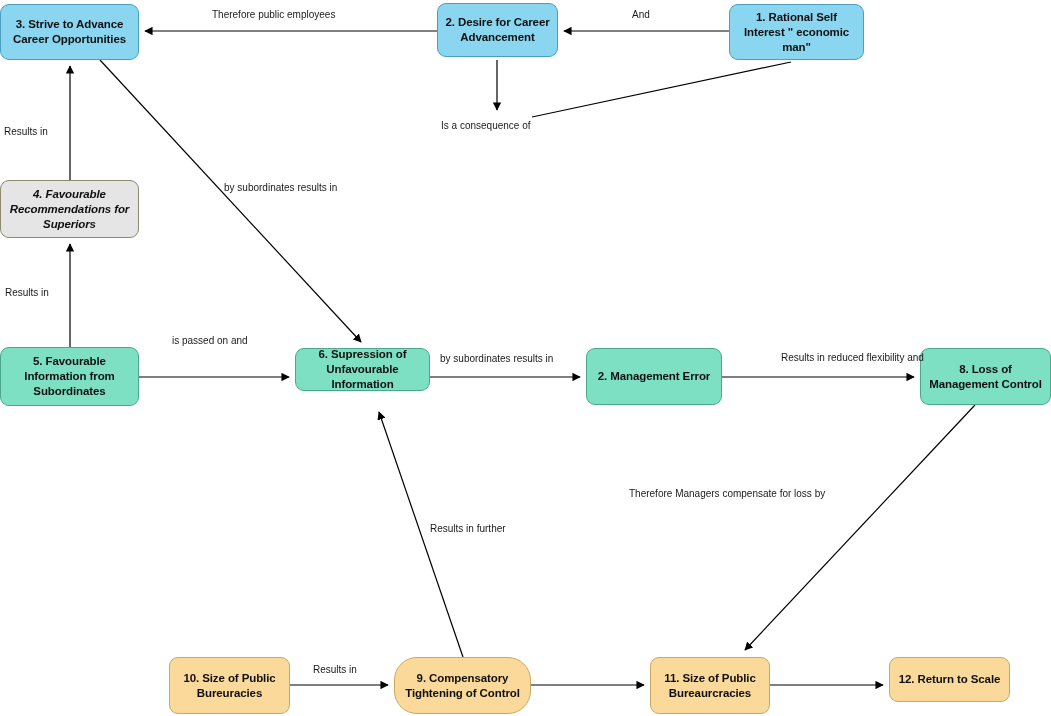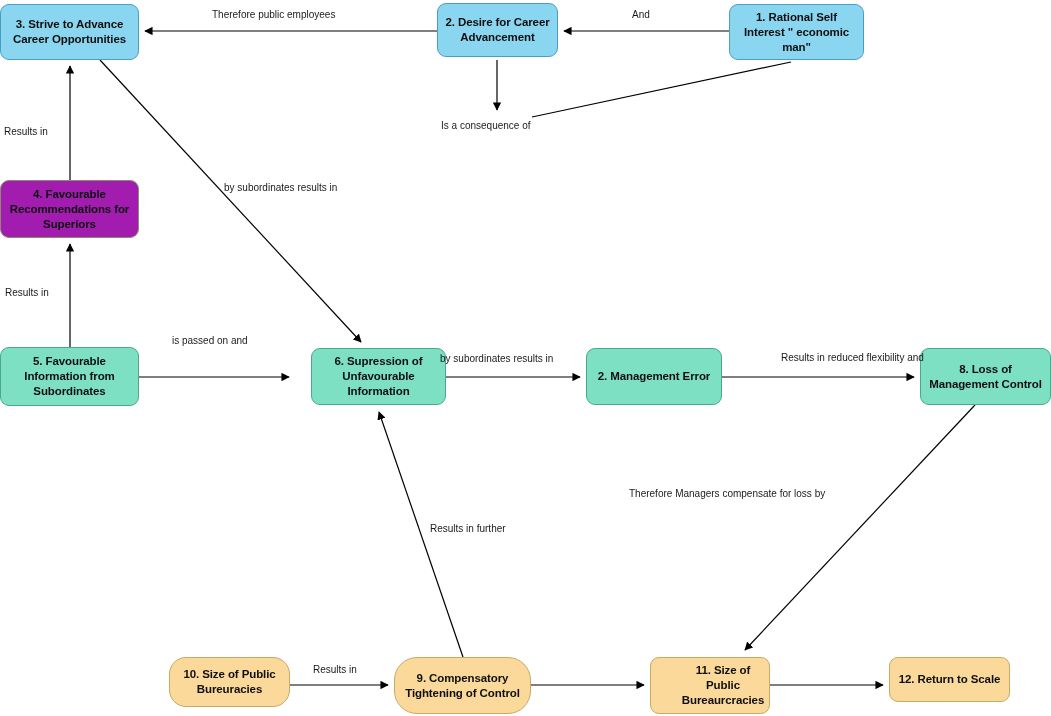"4. Favourable Recommendations for" .node.khaki { background: #a21caf -> #e5e5e5; font-style: none -> italic }
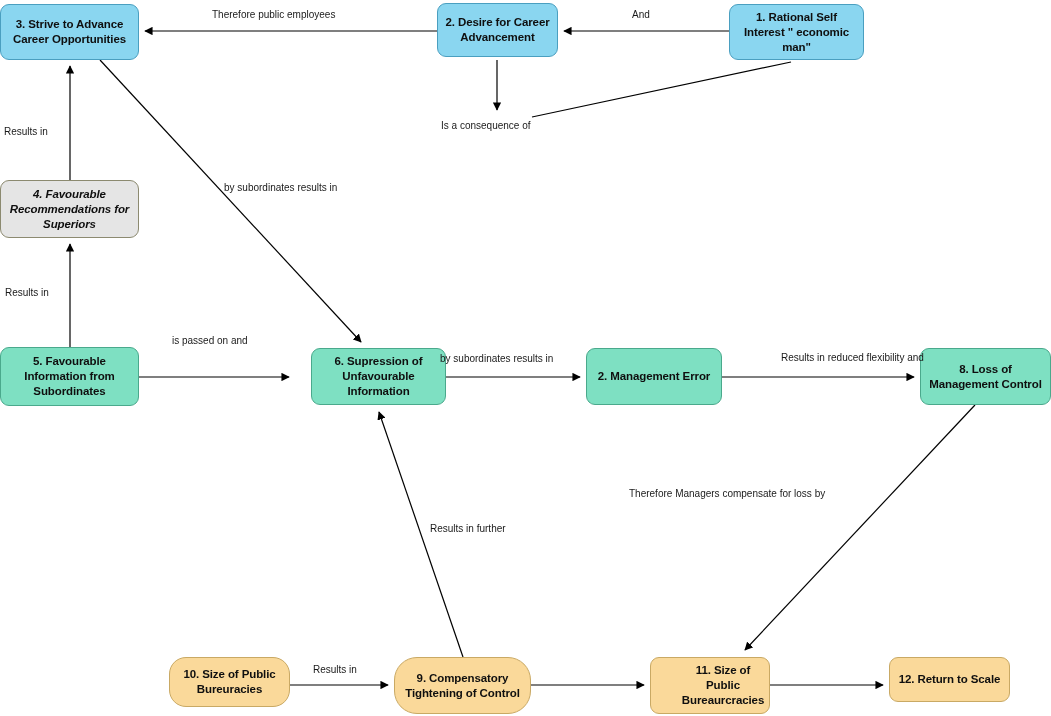"6. Supression of Unfavourable" div.node { height: 57px -> 43px; margin-left: 16px -> none }
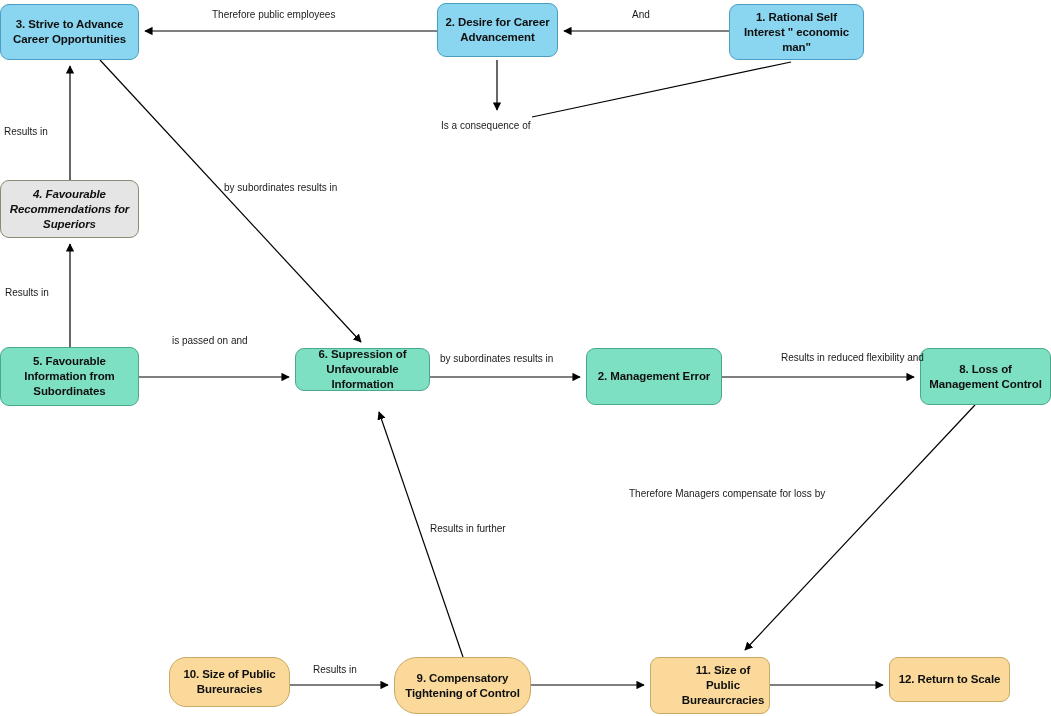"10. Size of Public Bureuracies" div.node { border-radius: 17px -> none; height: 50px -> 57px }
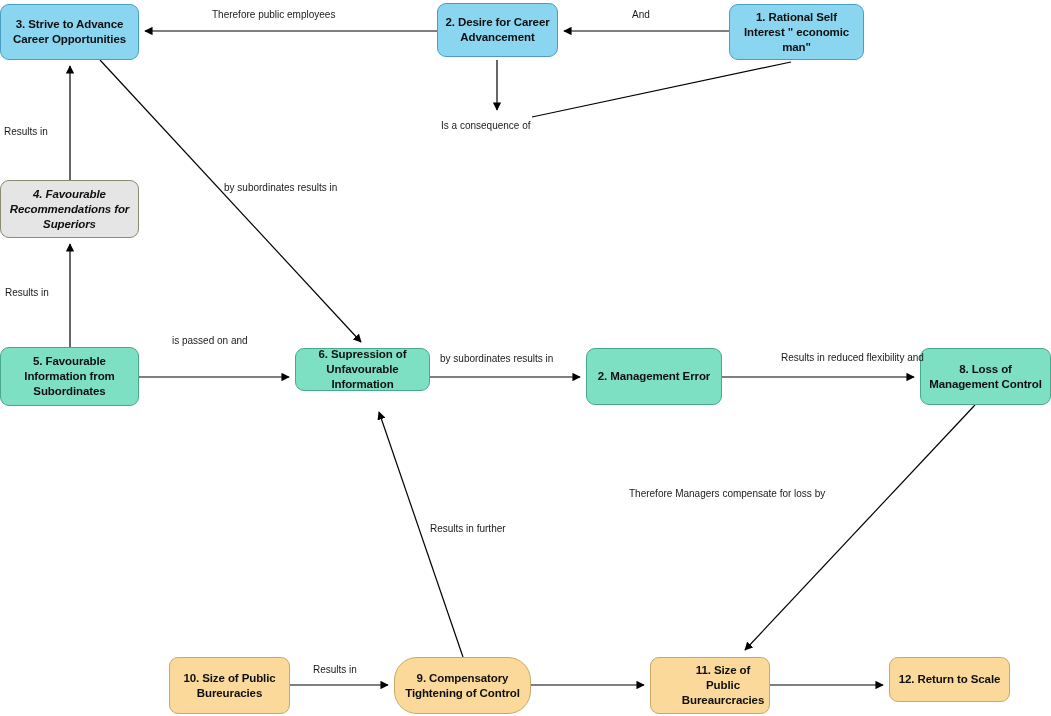"11. Size of Public Bureaurcracies" div.node { padding-left: 32px -> none }
